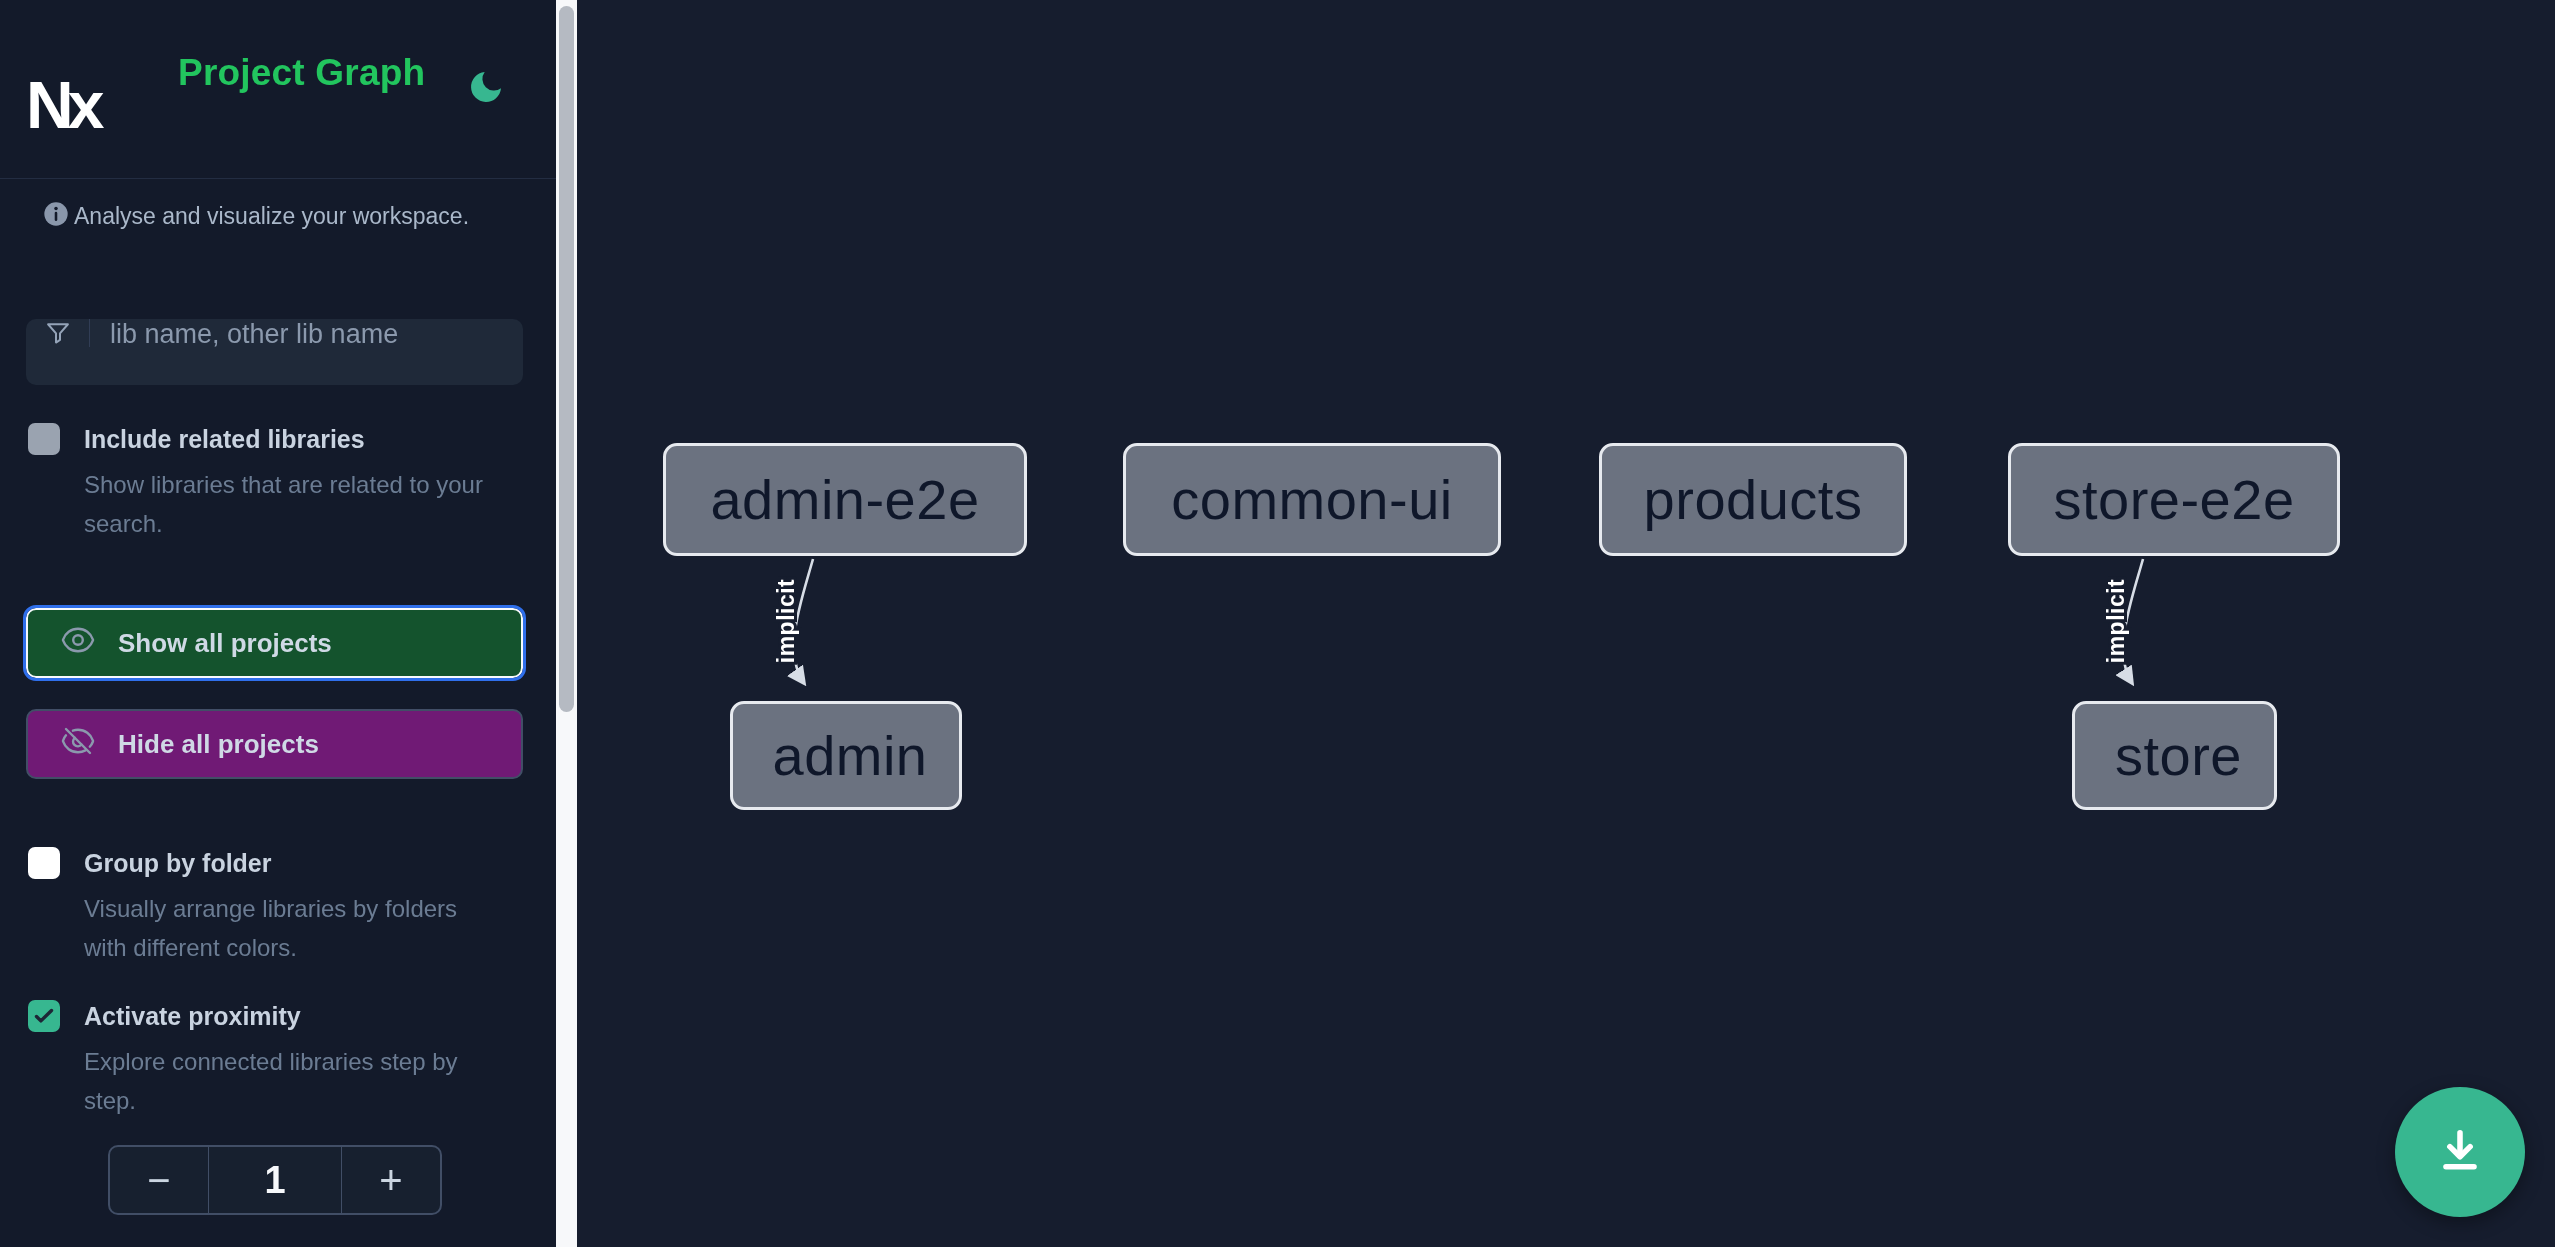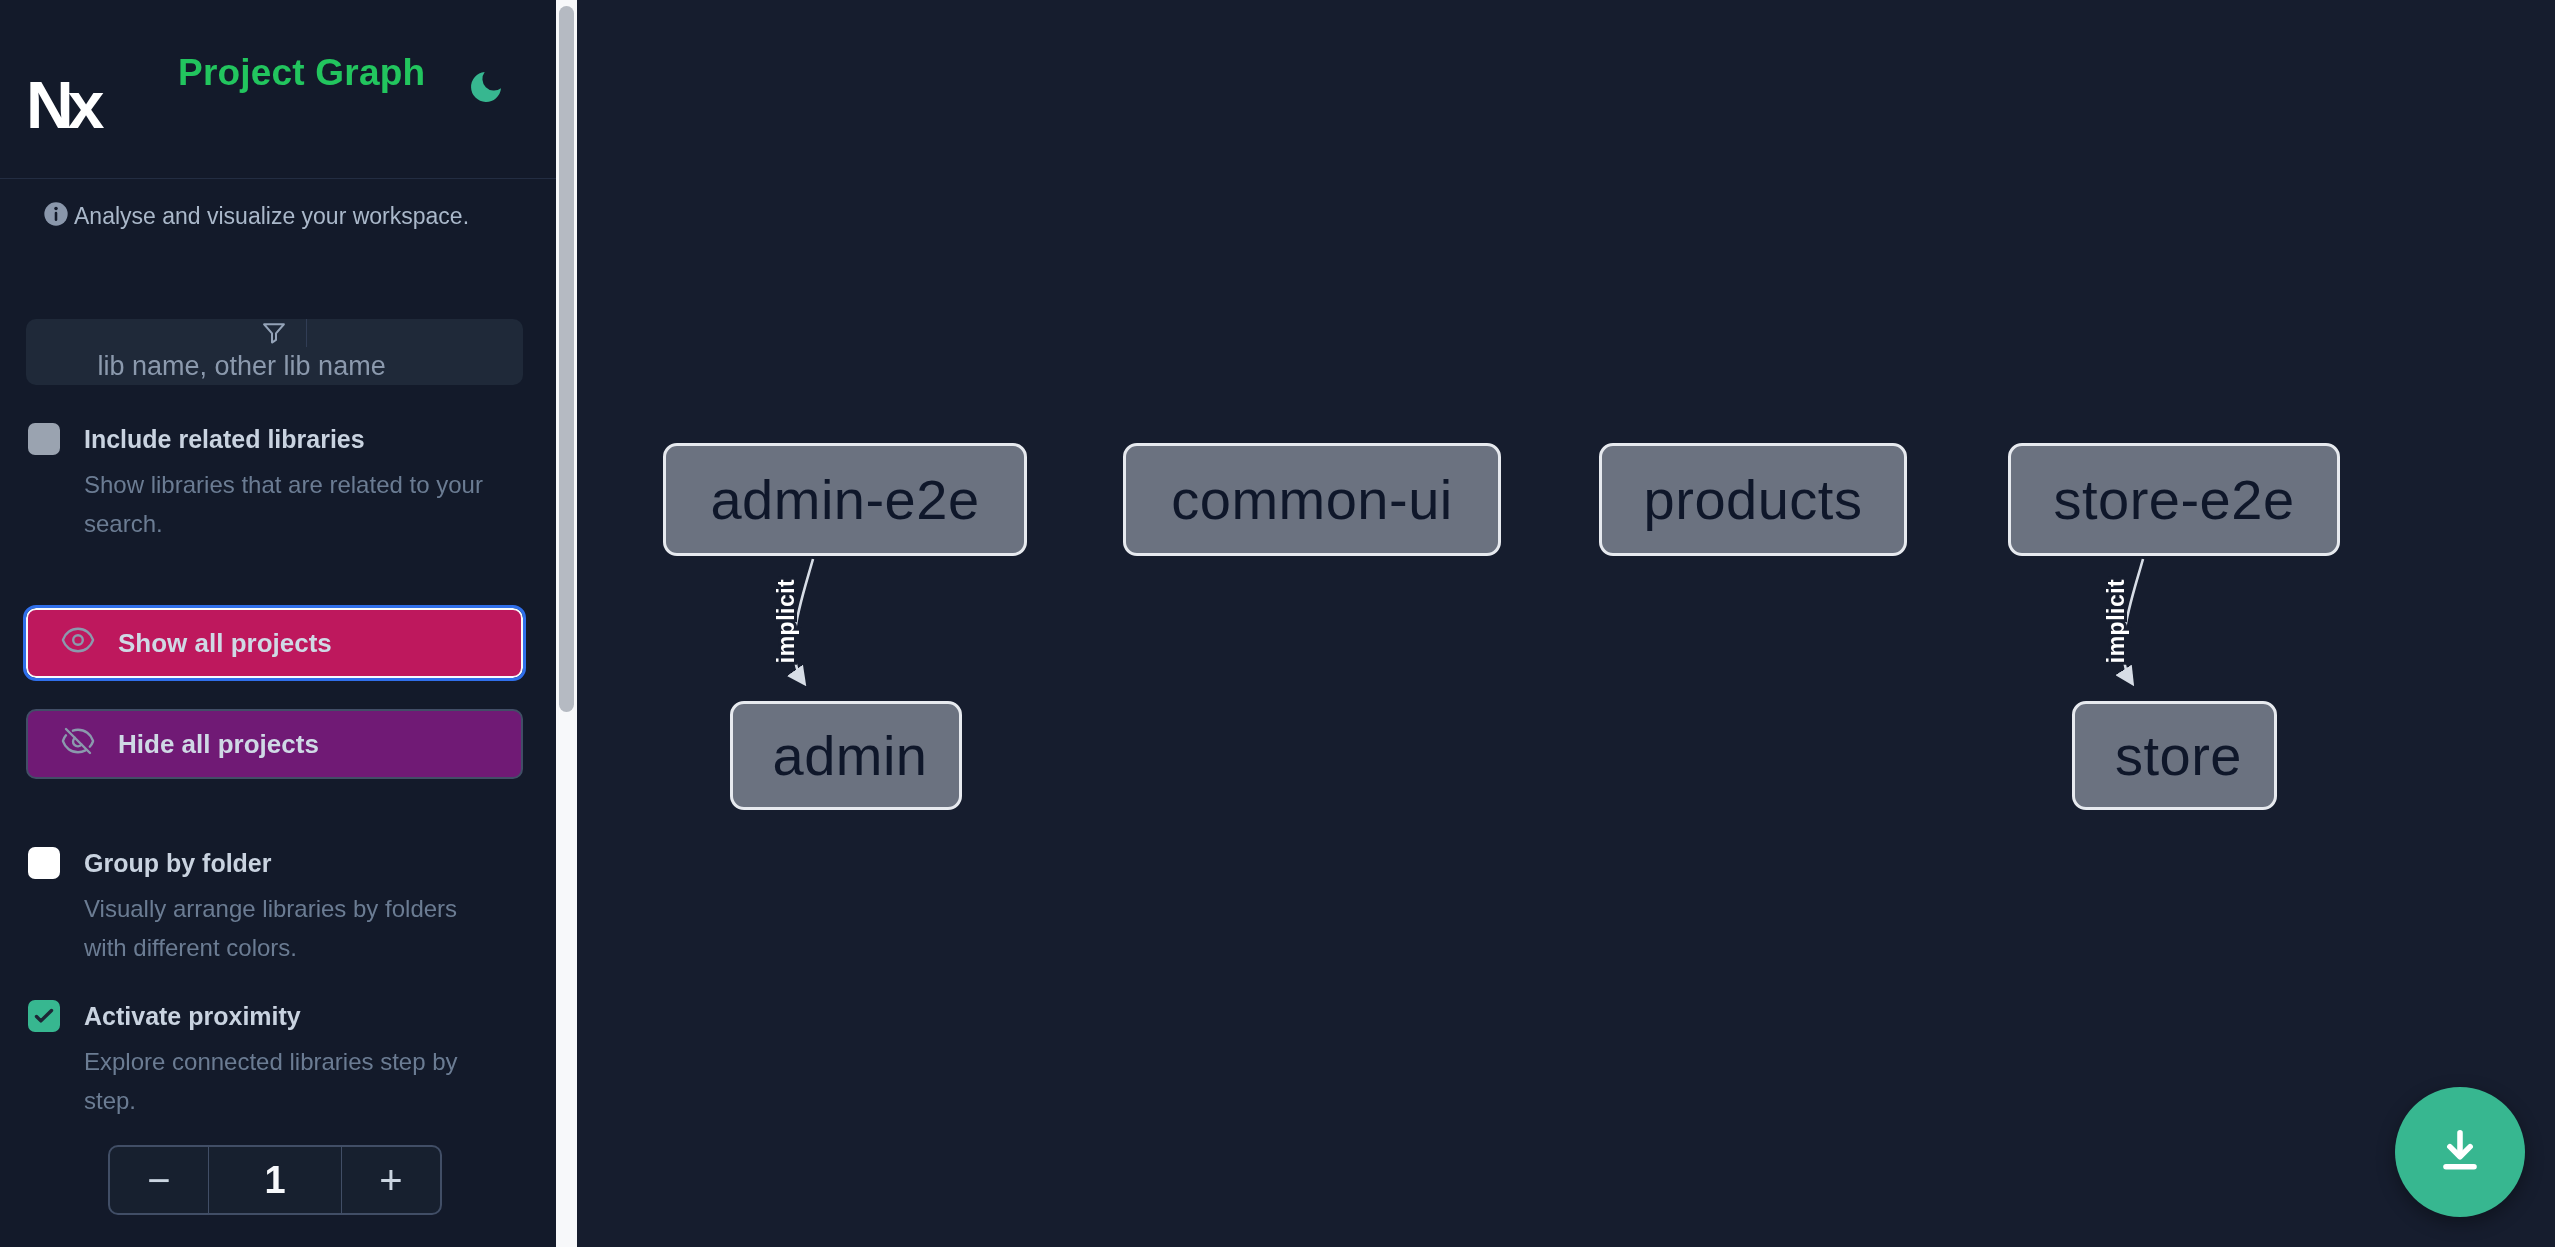"lib name, other lib name" .search-box { align-items: center -> flex-start; flex-direction: column -> none }
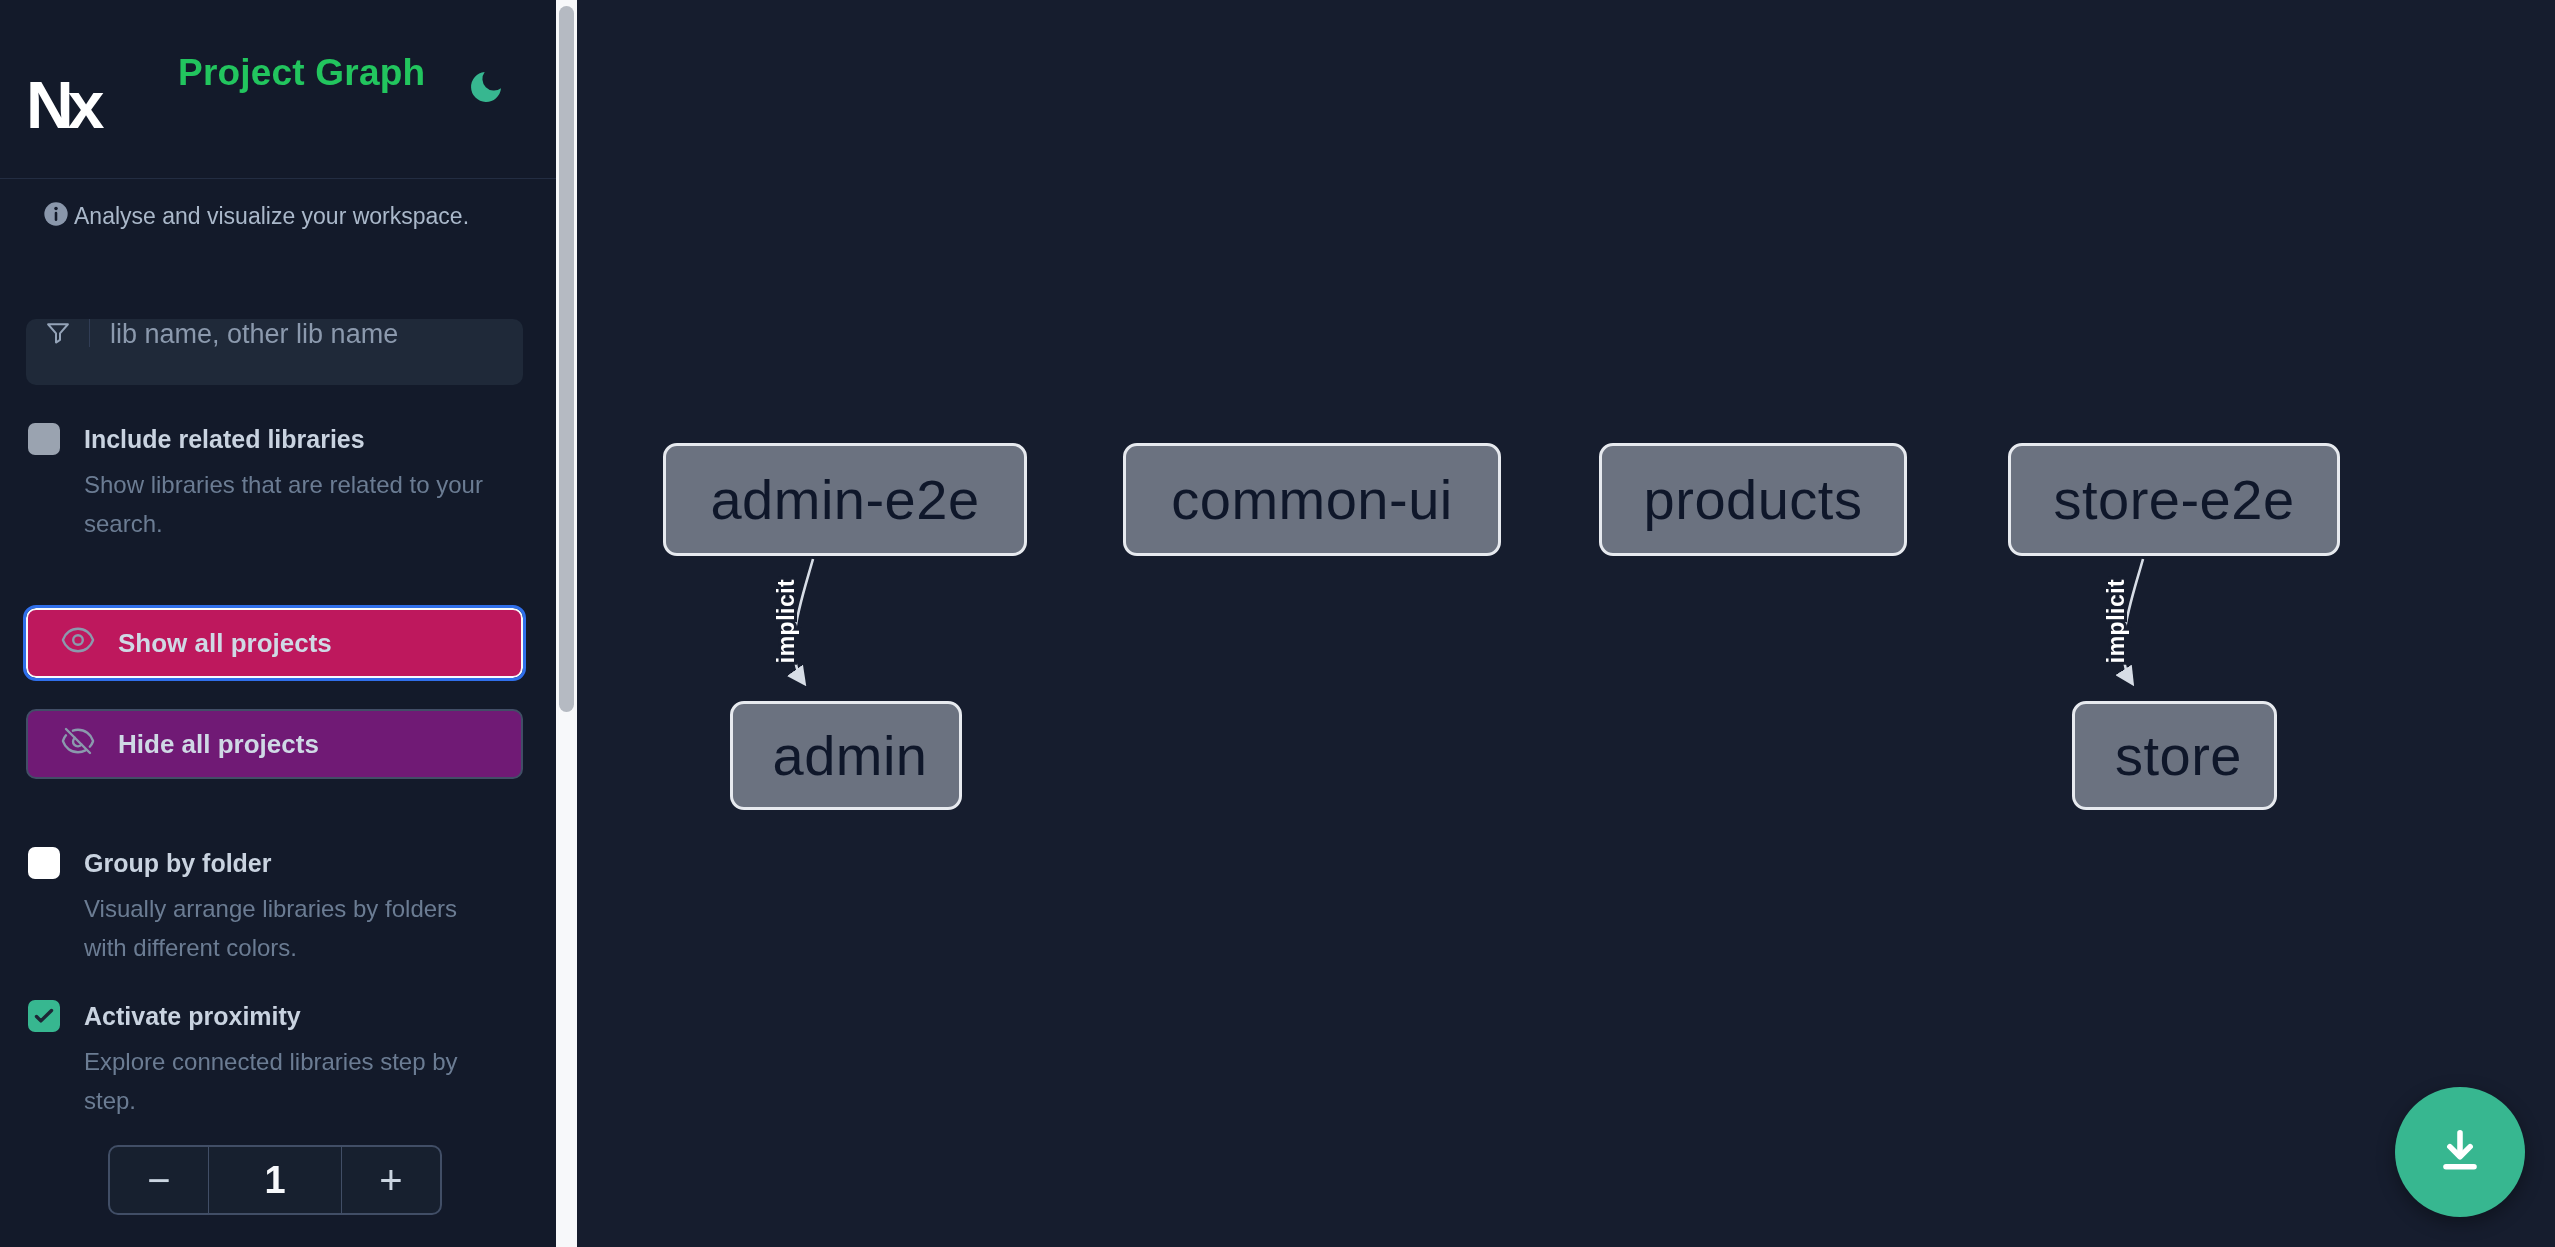"Show all projects" .sb-btn.focused { background: #be185d -> #14532d }
